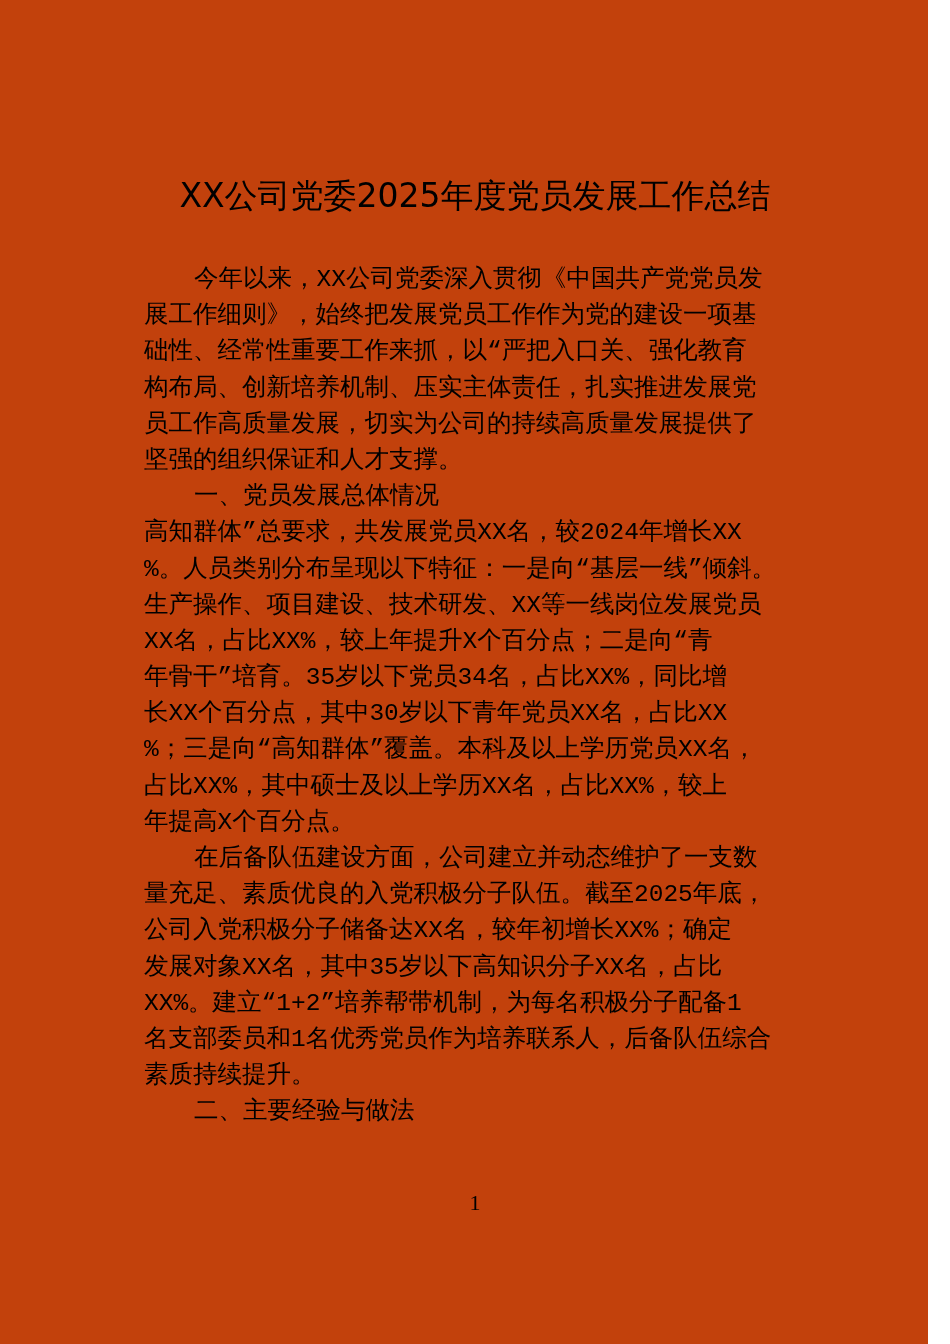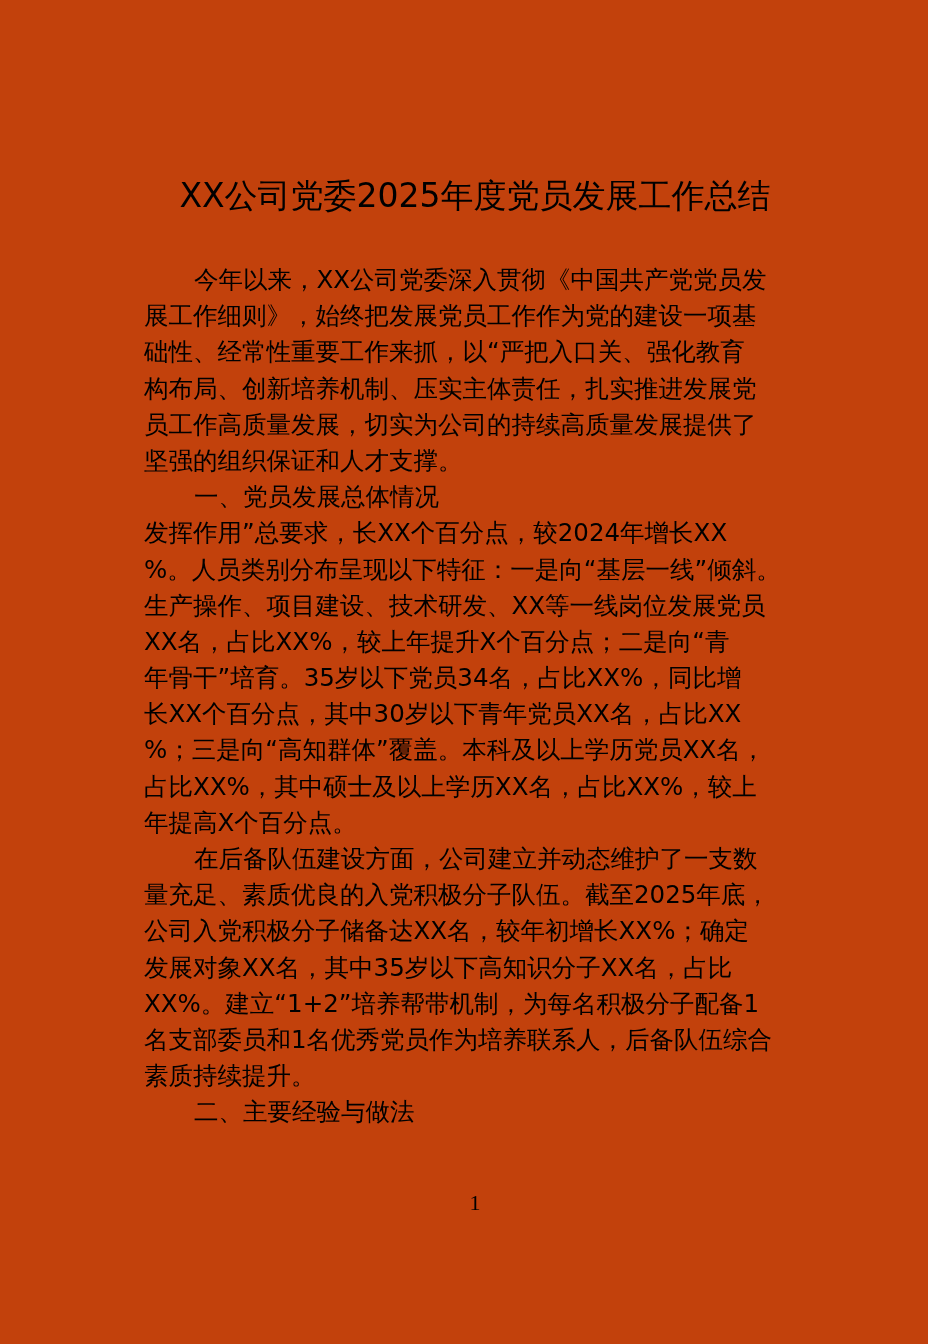"今年以来，XX公司党委深入贯彻《中国共产党党员发" .body-text { font-family: none -> Liberation Mono, monospace }
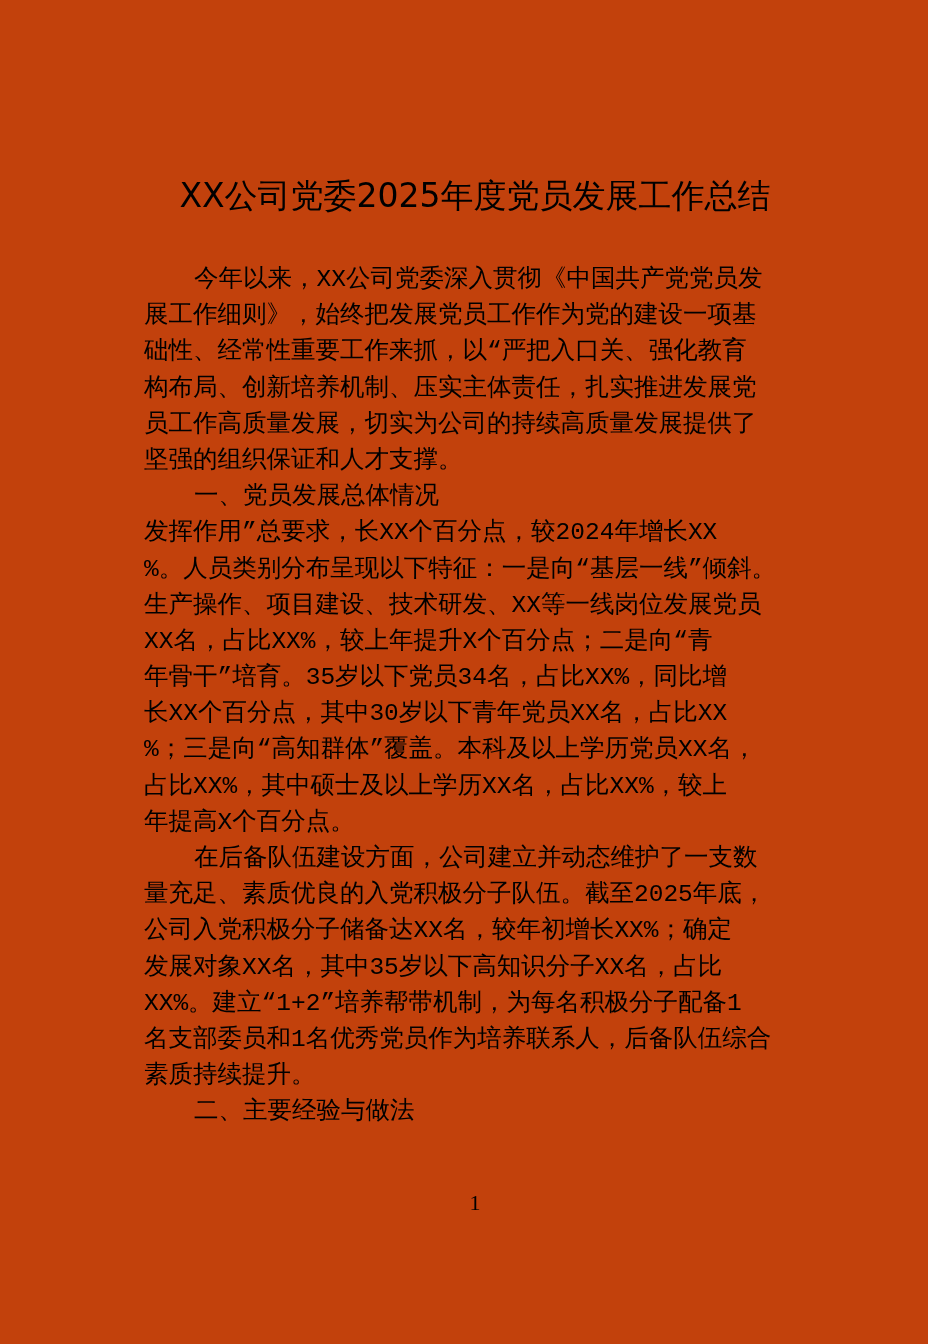"发挥作用”总要求，长XX个百分点，较2024年增长XX" span.line { text: 发挥作用”总要求，长XX个百分点 -> 高知群体”总要求，共发展党员XX名 }
